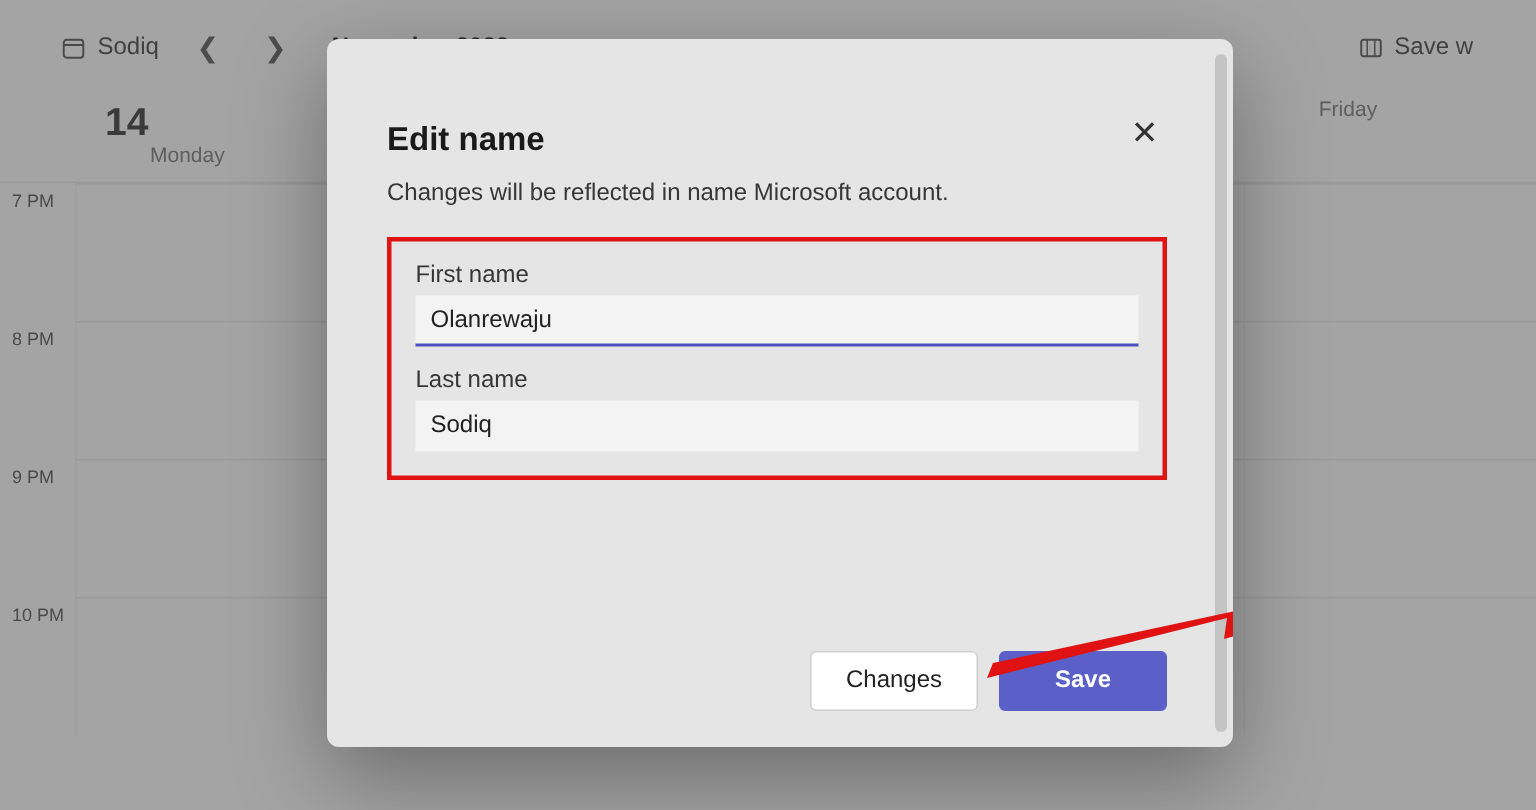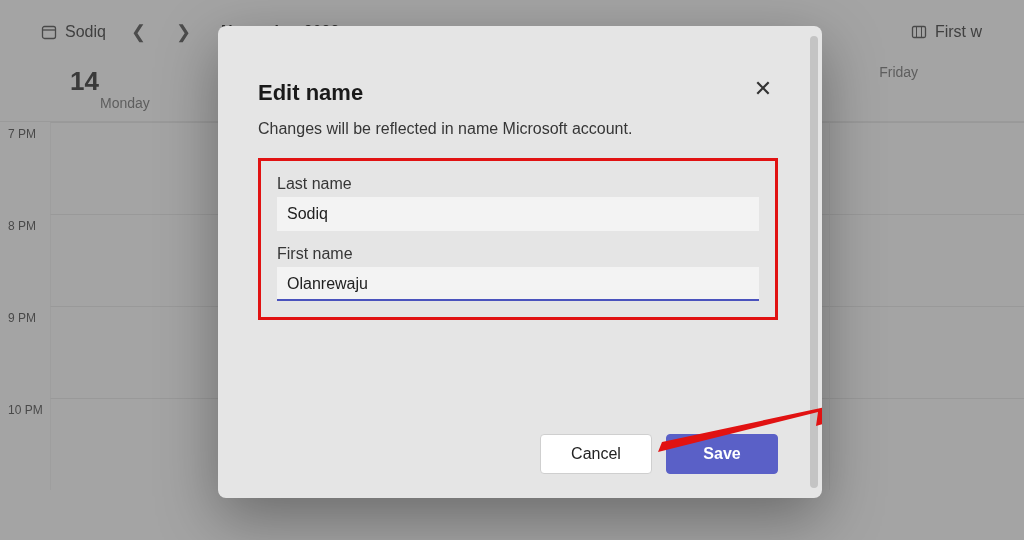"First w" span { text: First -> Save }
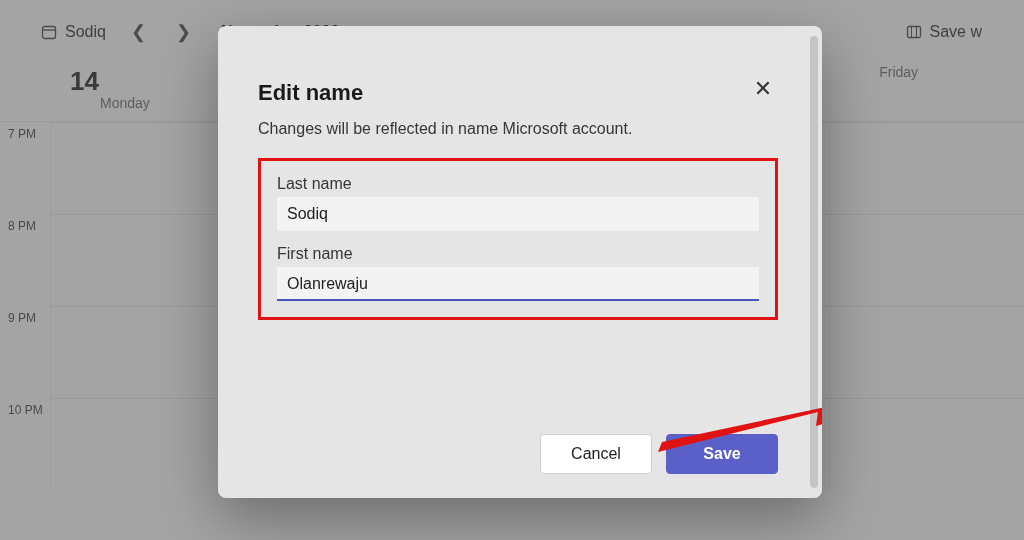"Last name" div.field-group { order: before "First name" -> after "First name" }
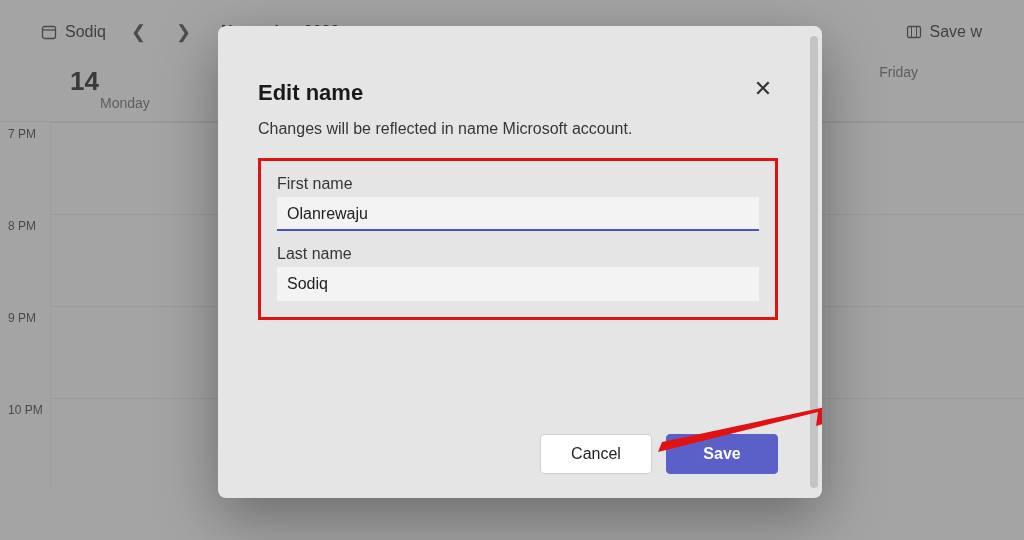"Cancel" button.btn { text: Cancel -> Changes }
